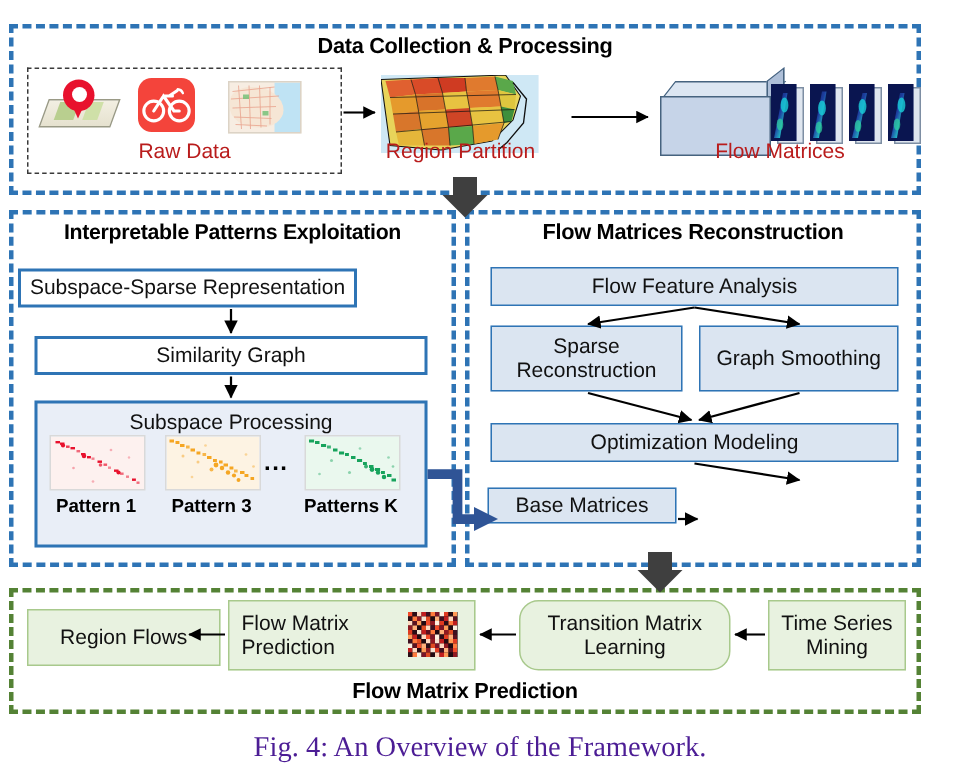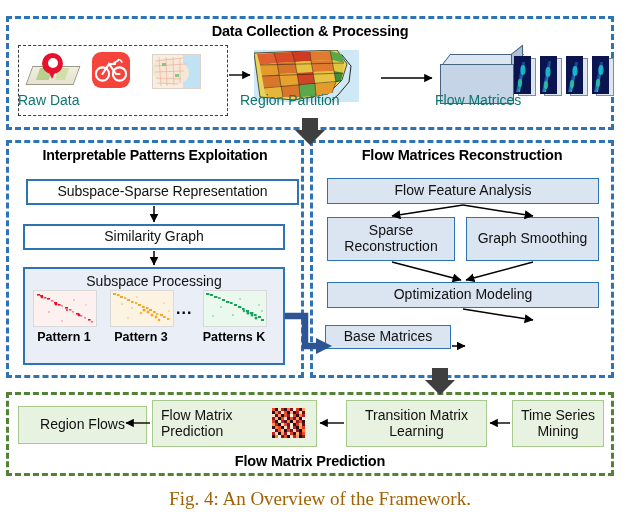"Raw Data" .piclabel { color: #0f766e -> #b91c1c; text-align: left -> center }
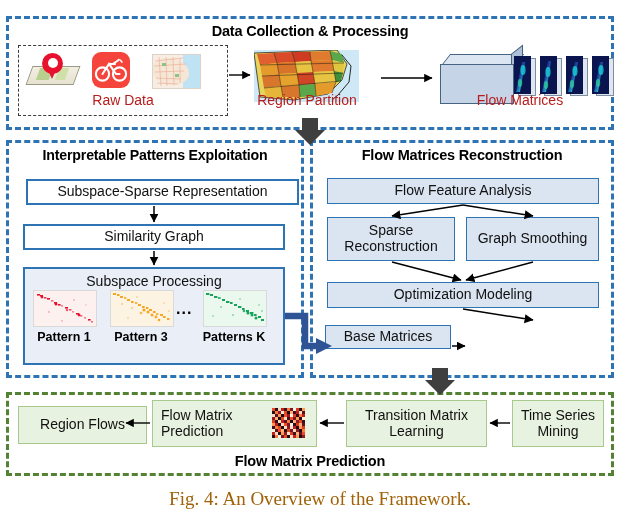"Subspace-Sparse Representation" div.box { left: 26px -> 12px; width: 273px -> 226px }
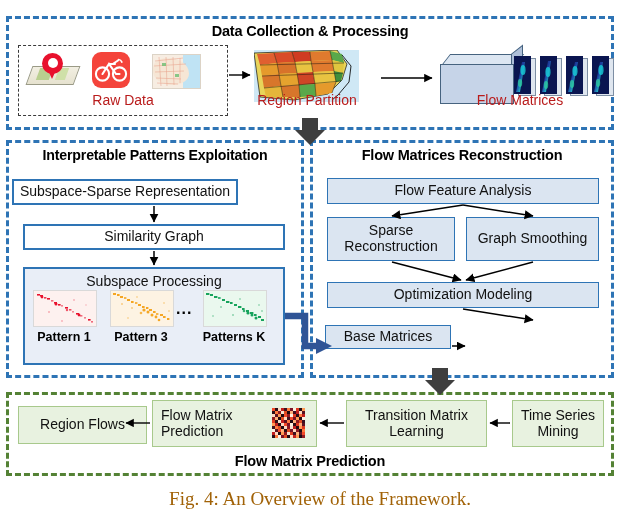"Transition Matrix Learning" div.box { border-radius: none -> 13px }
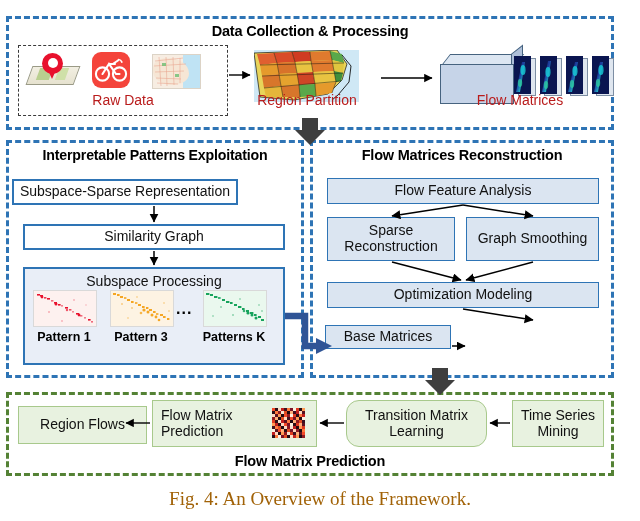"Fig. 4: An Overview of" .caption { color: #a16207 -> #4c1d95 }
